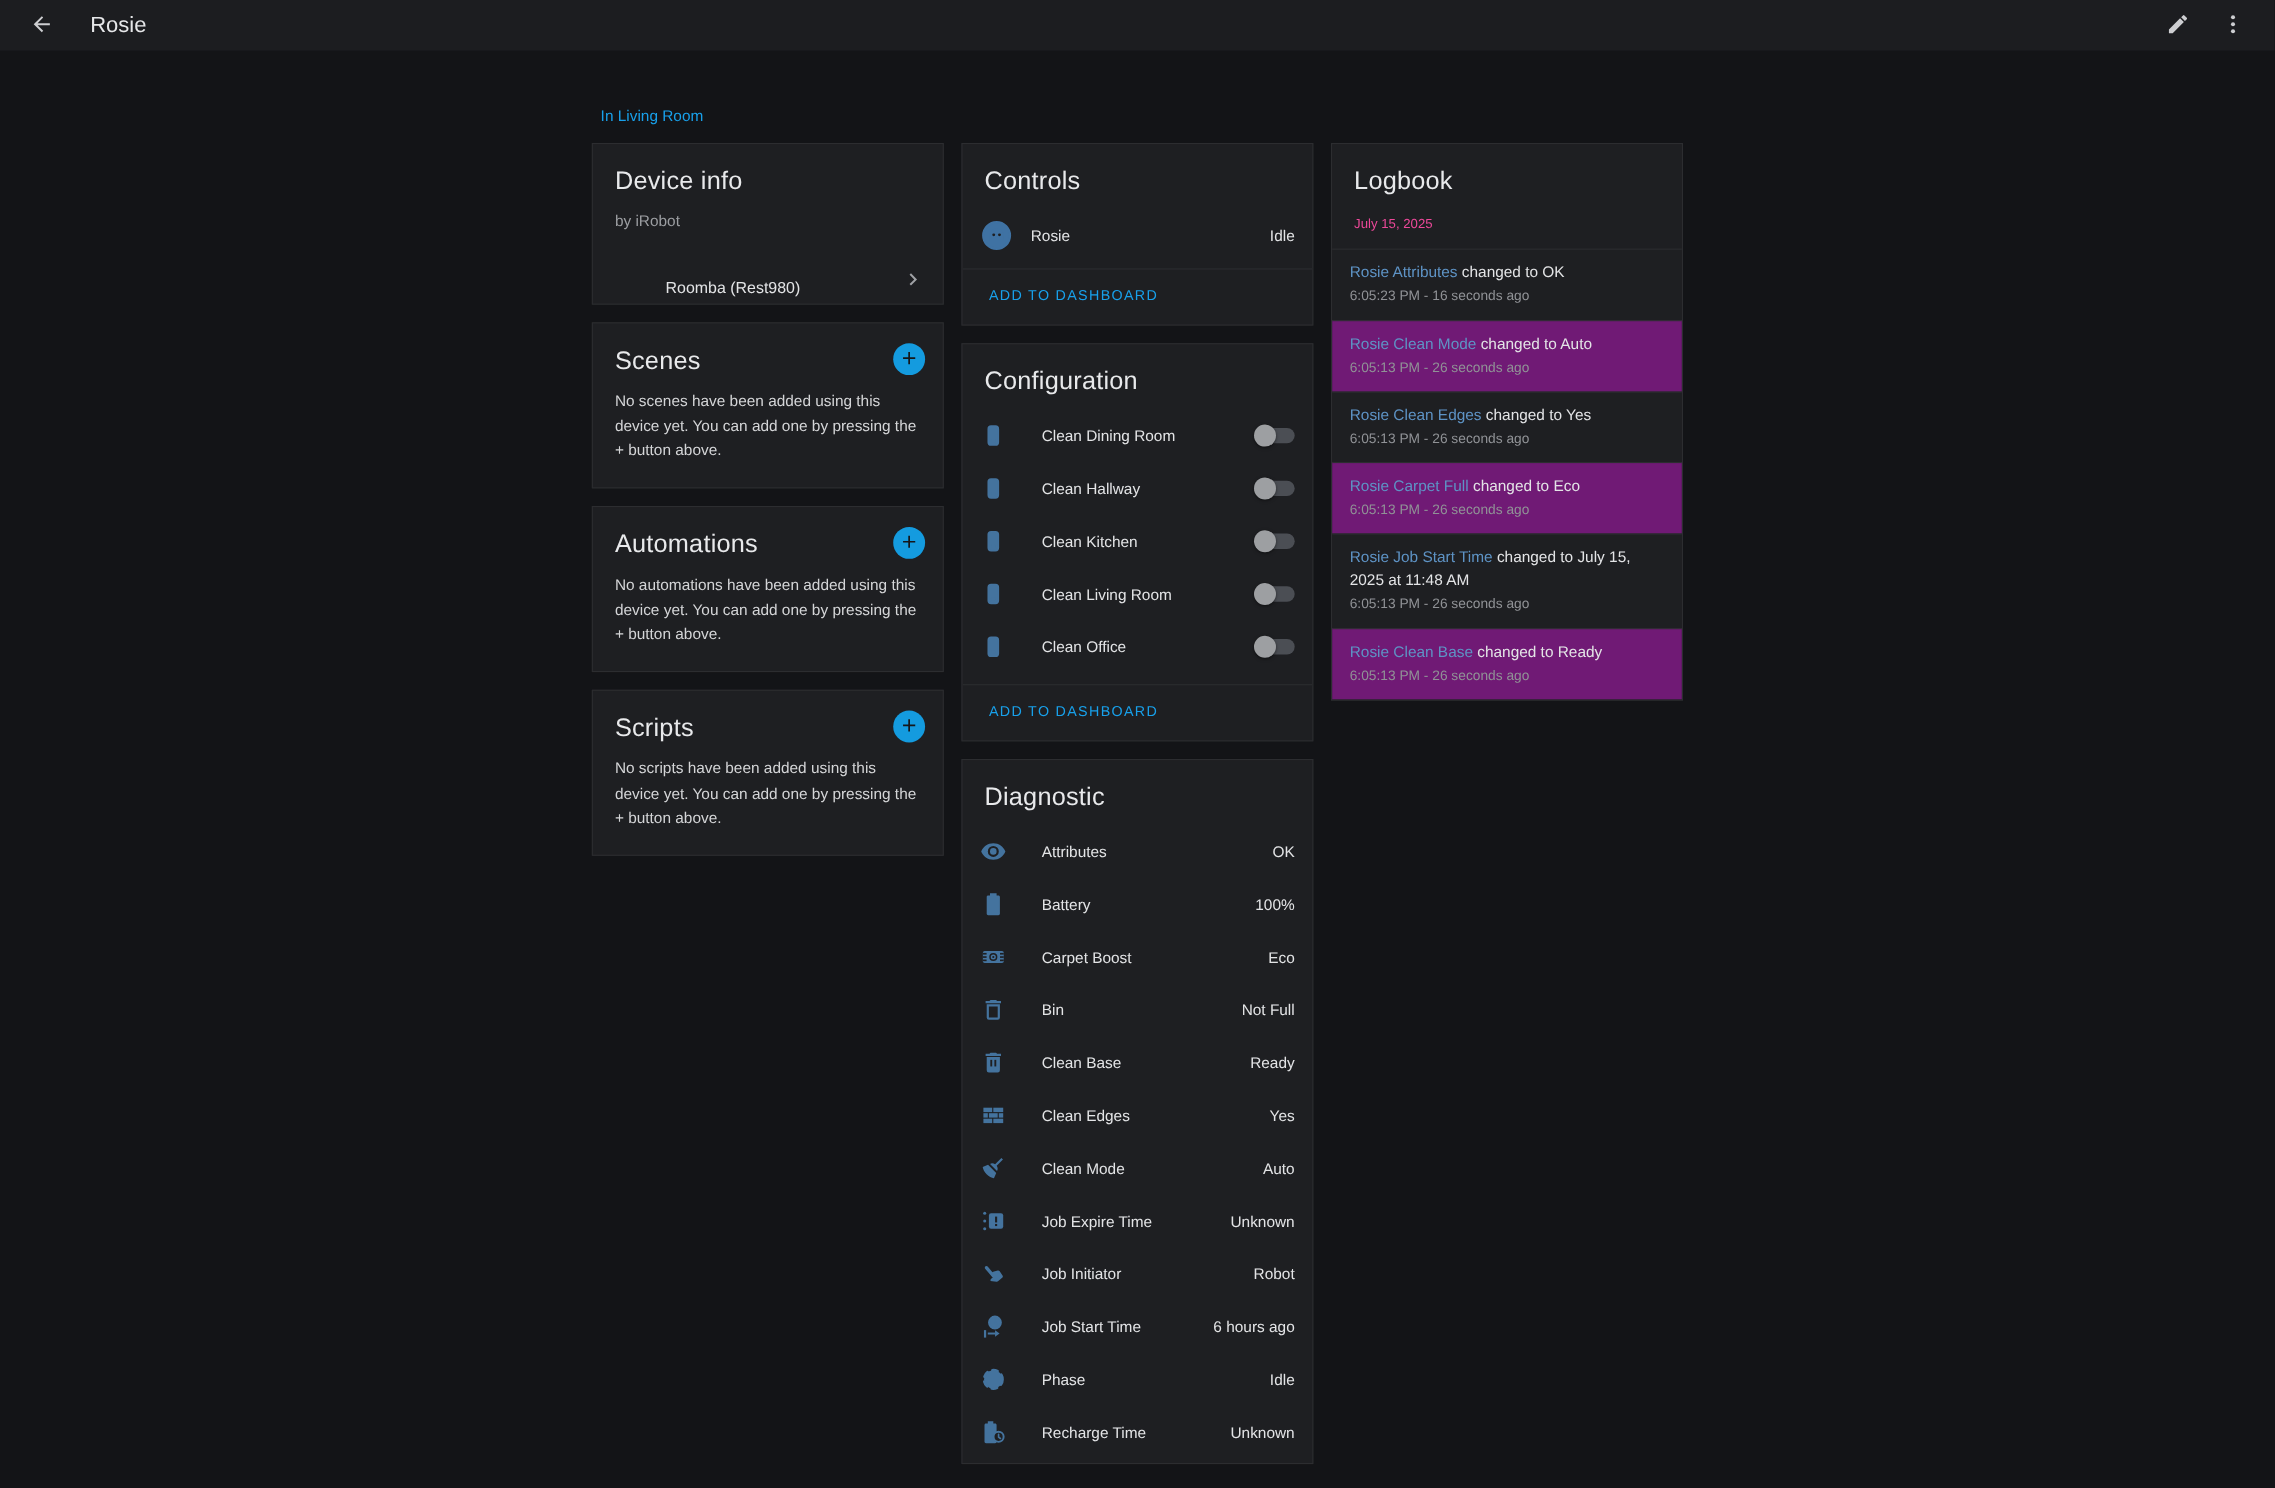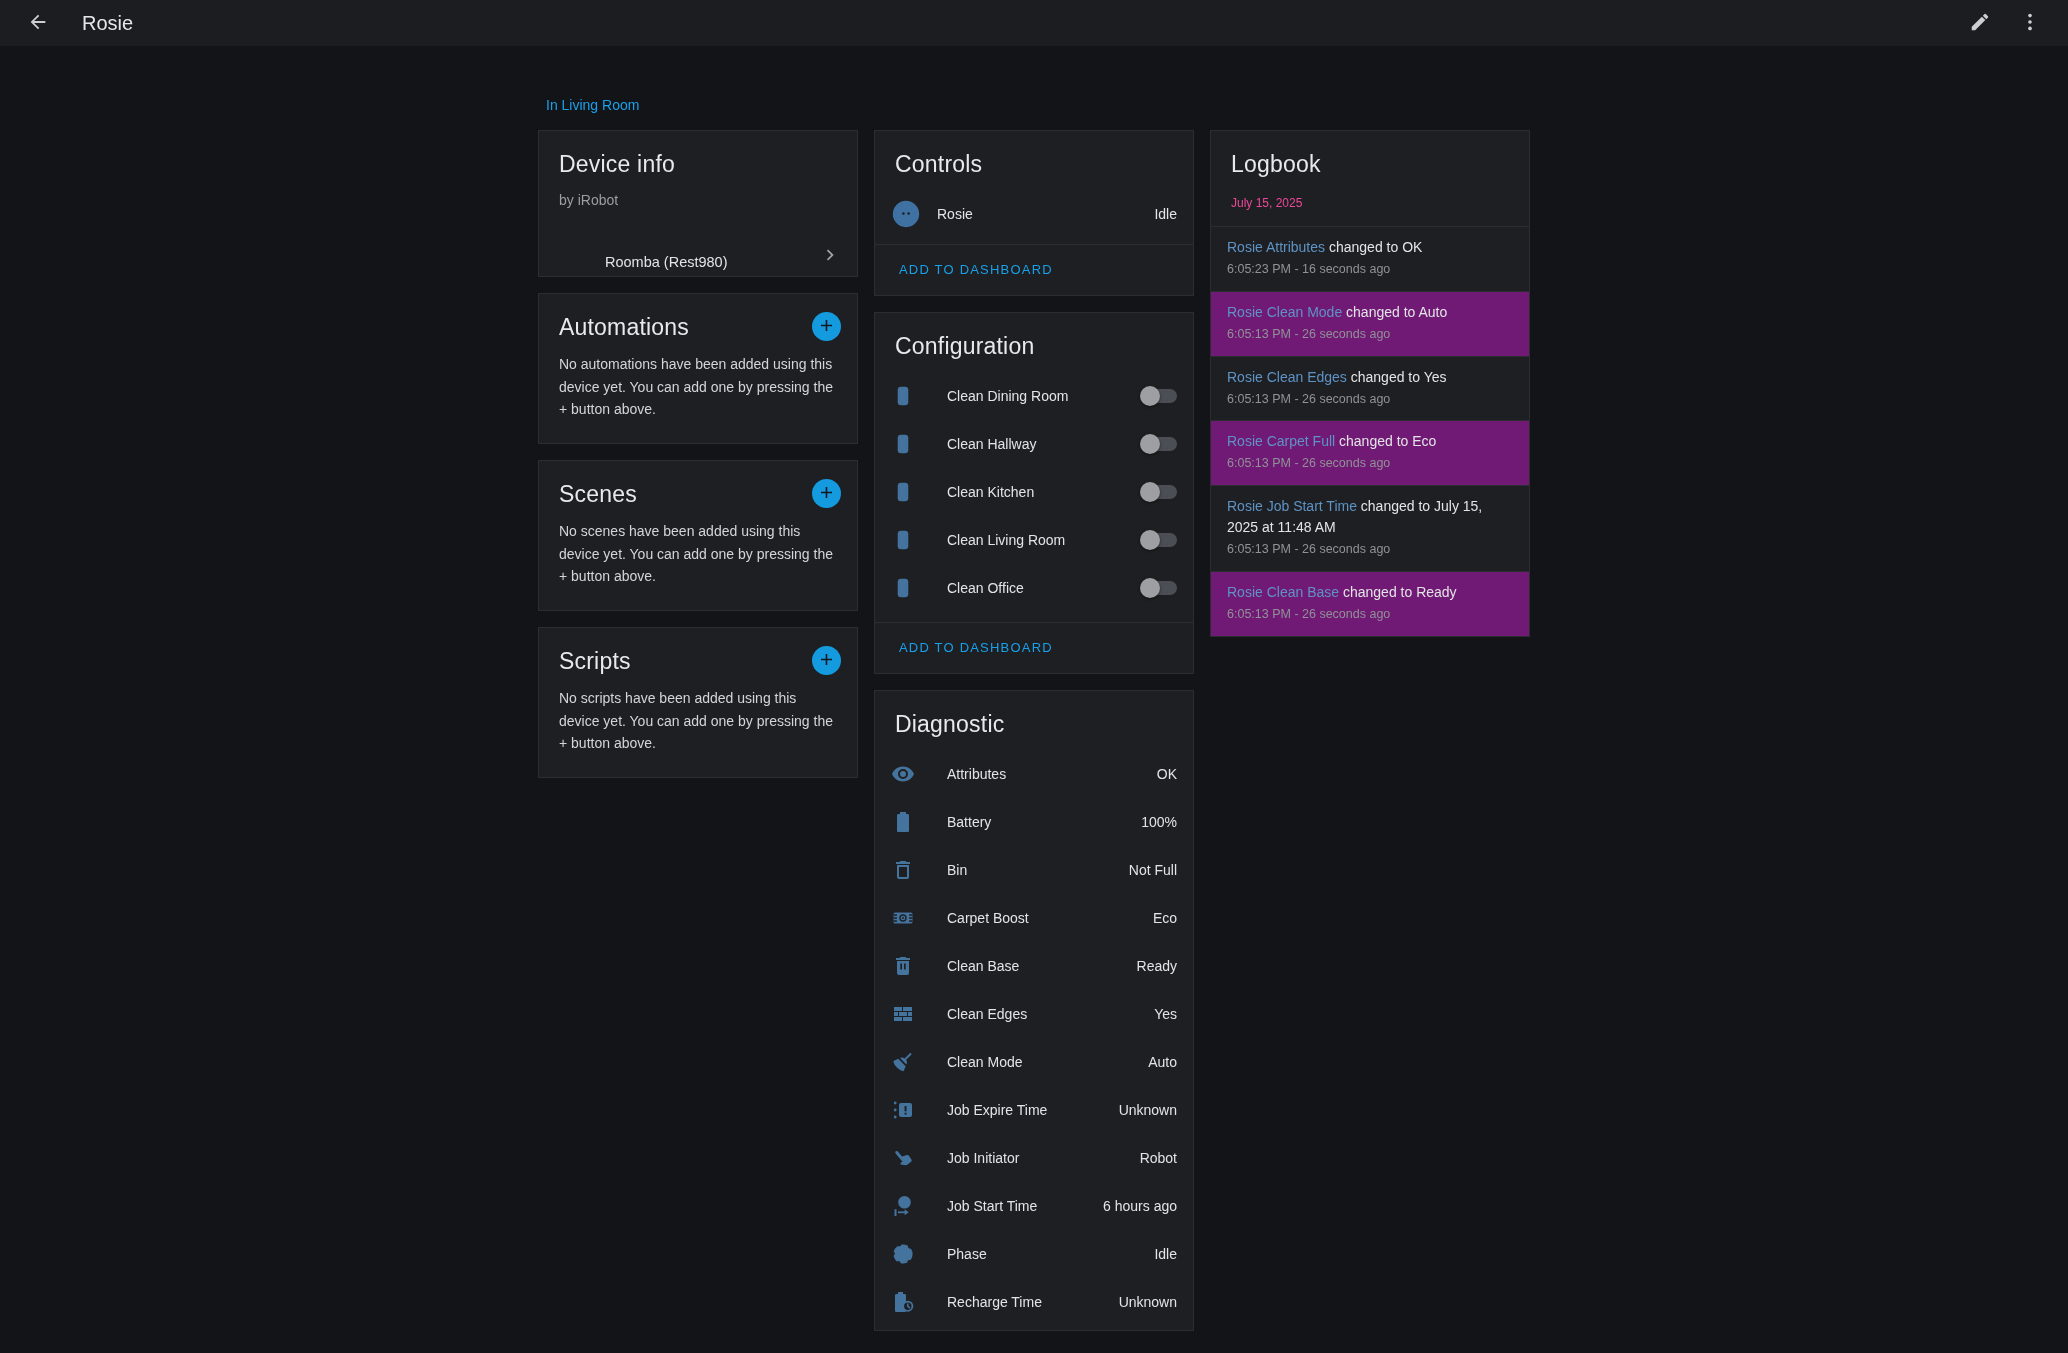"Automations" div.card { order: before "Scenes" -> after "Scenes" }
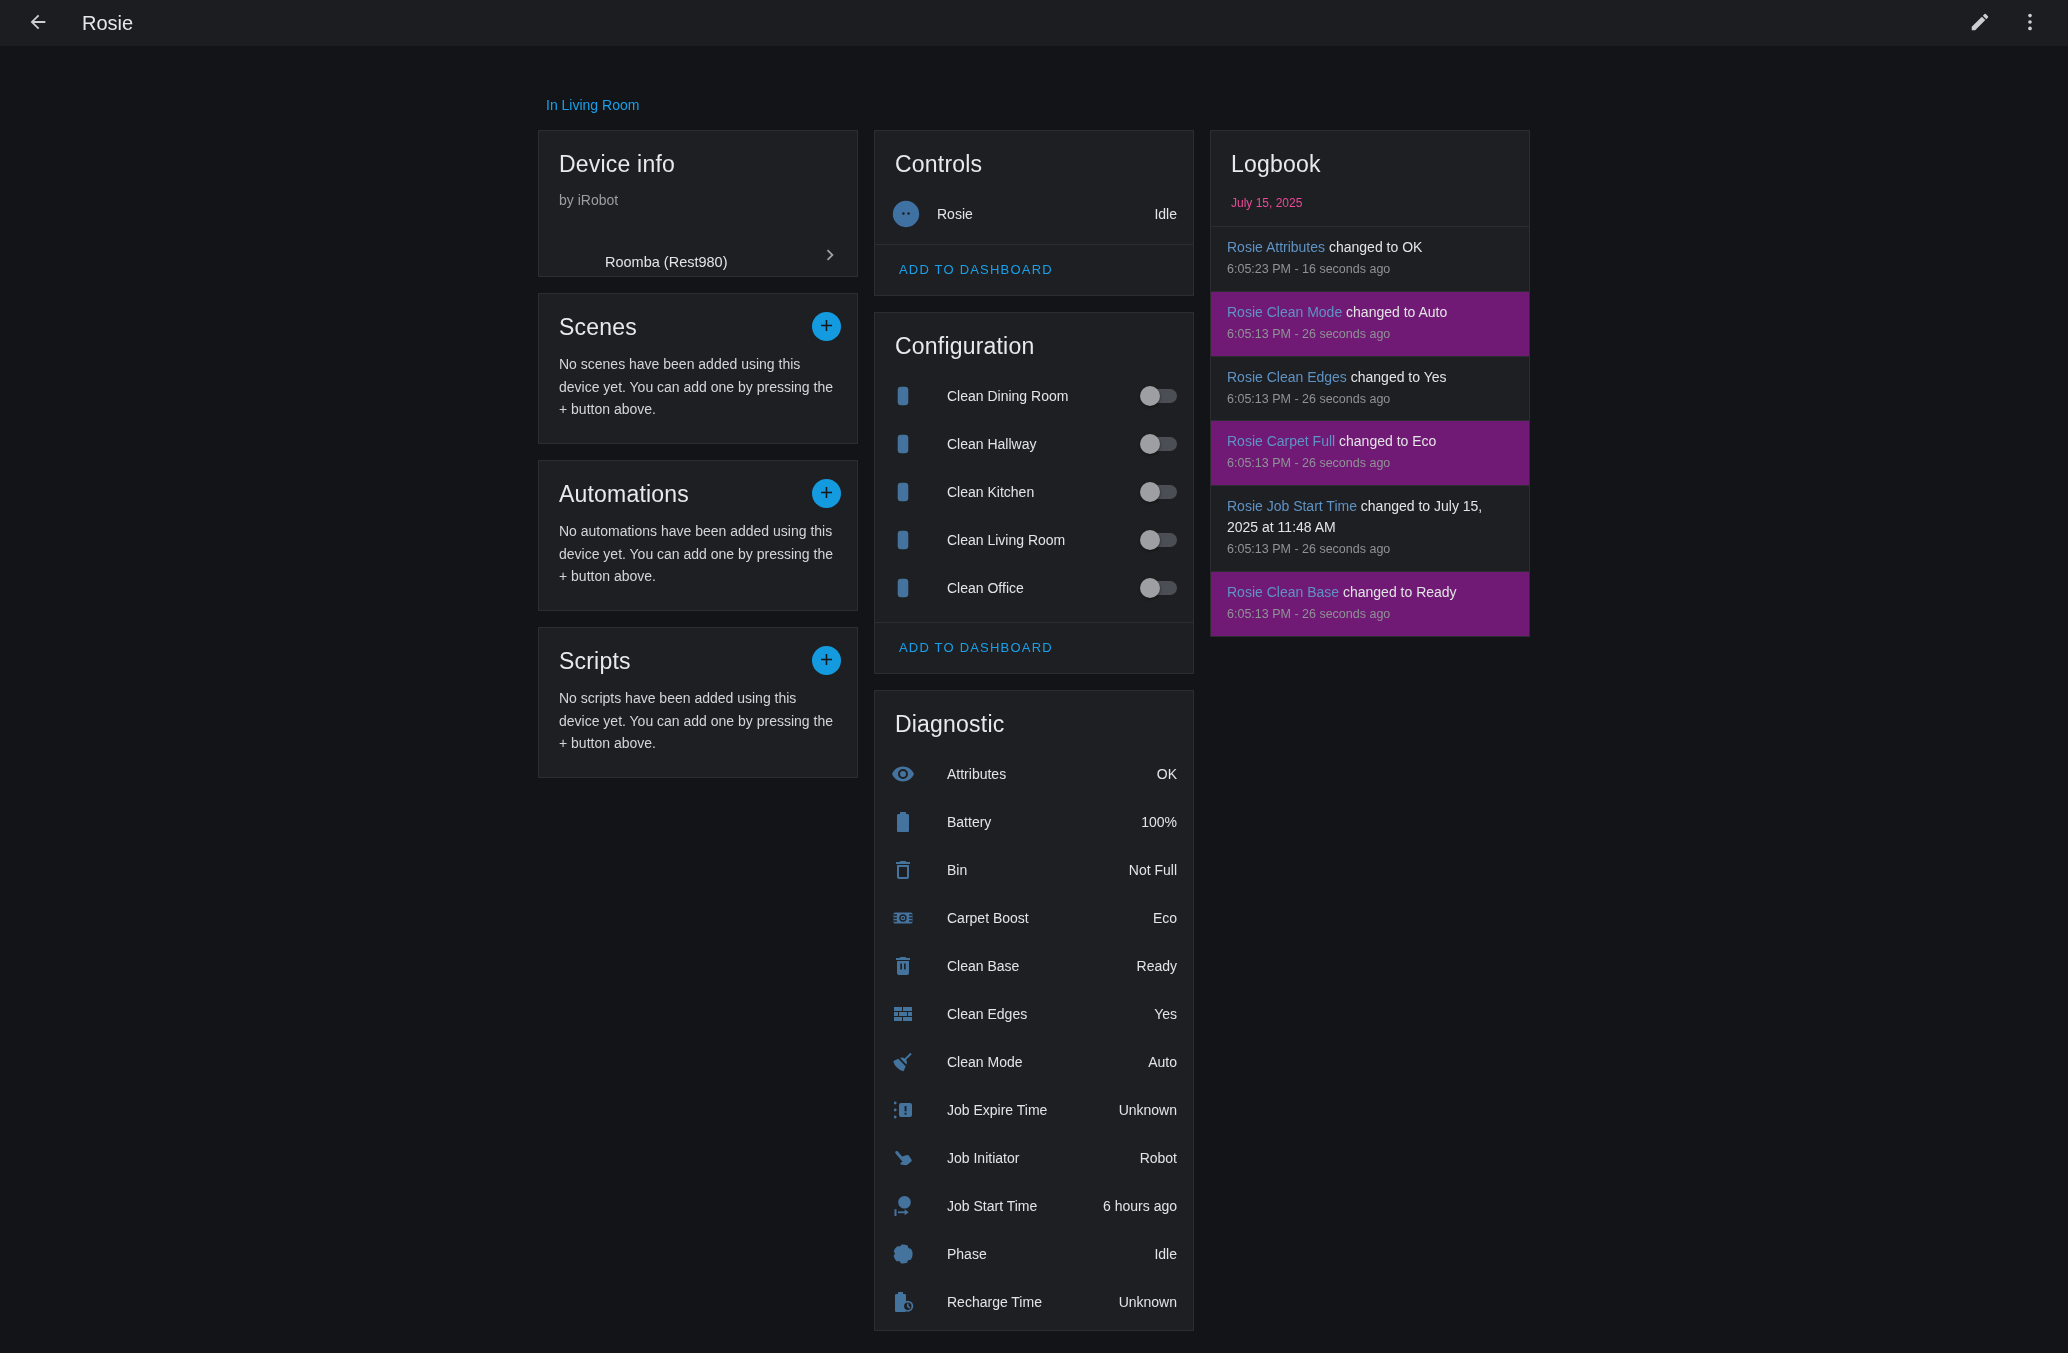"Bin" div.entity-row { order: before "Carpet Boost" -> after "Carpet Boost" }
